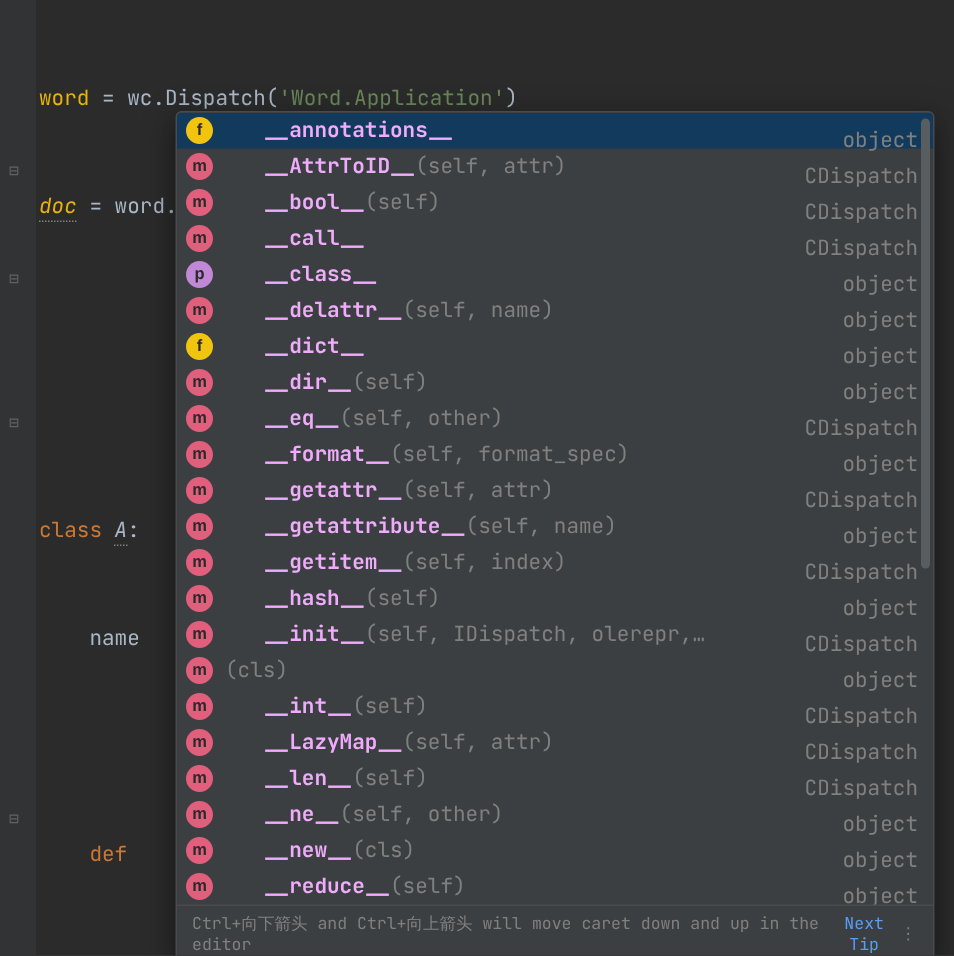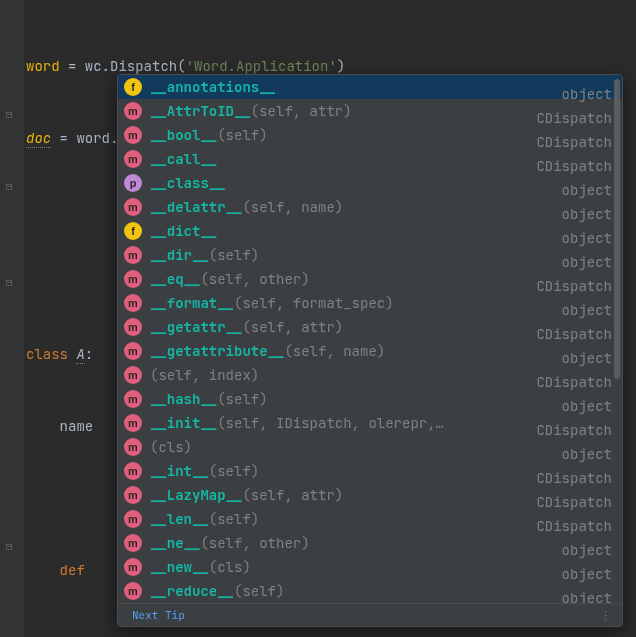"__annotations__" .popup-row .name { color: #14b8a6 -> #f0abfc; margin-left: none -> 26px }
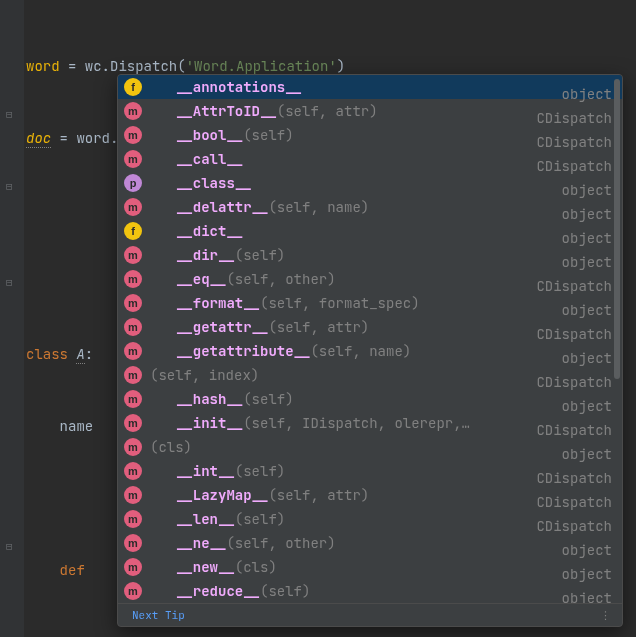"__getitem__" span.name { html: none -> <span>__getitem__</span> }
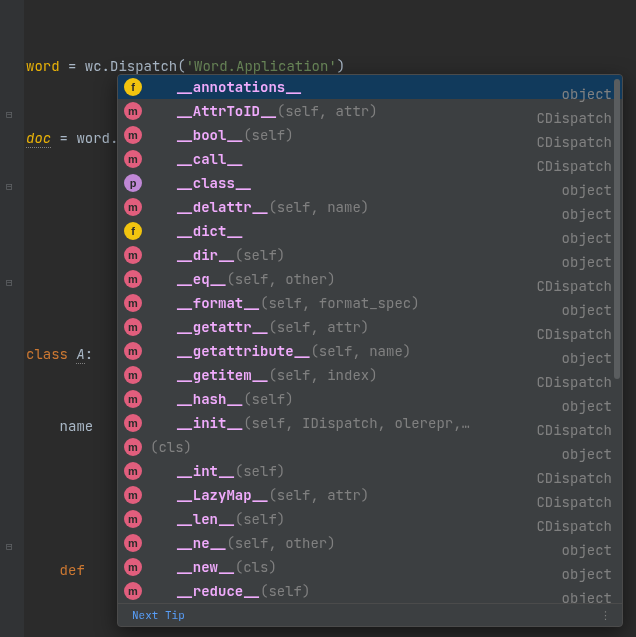"Ctrl+向下箭头 and Ctrl+向上箭头 will move" span { html: none -> <span>Ctrl+向下箭头 and Ctrl+向上箭头 will move caret down and up in the editor</span> }
